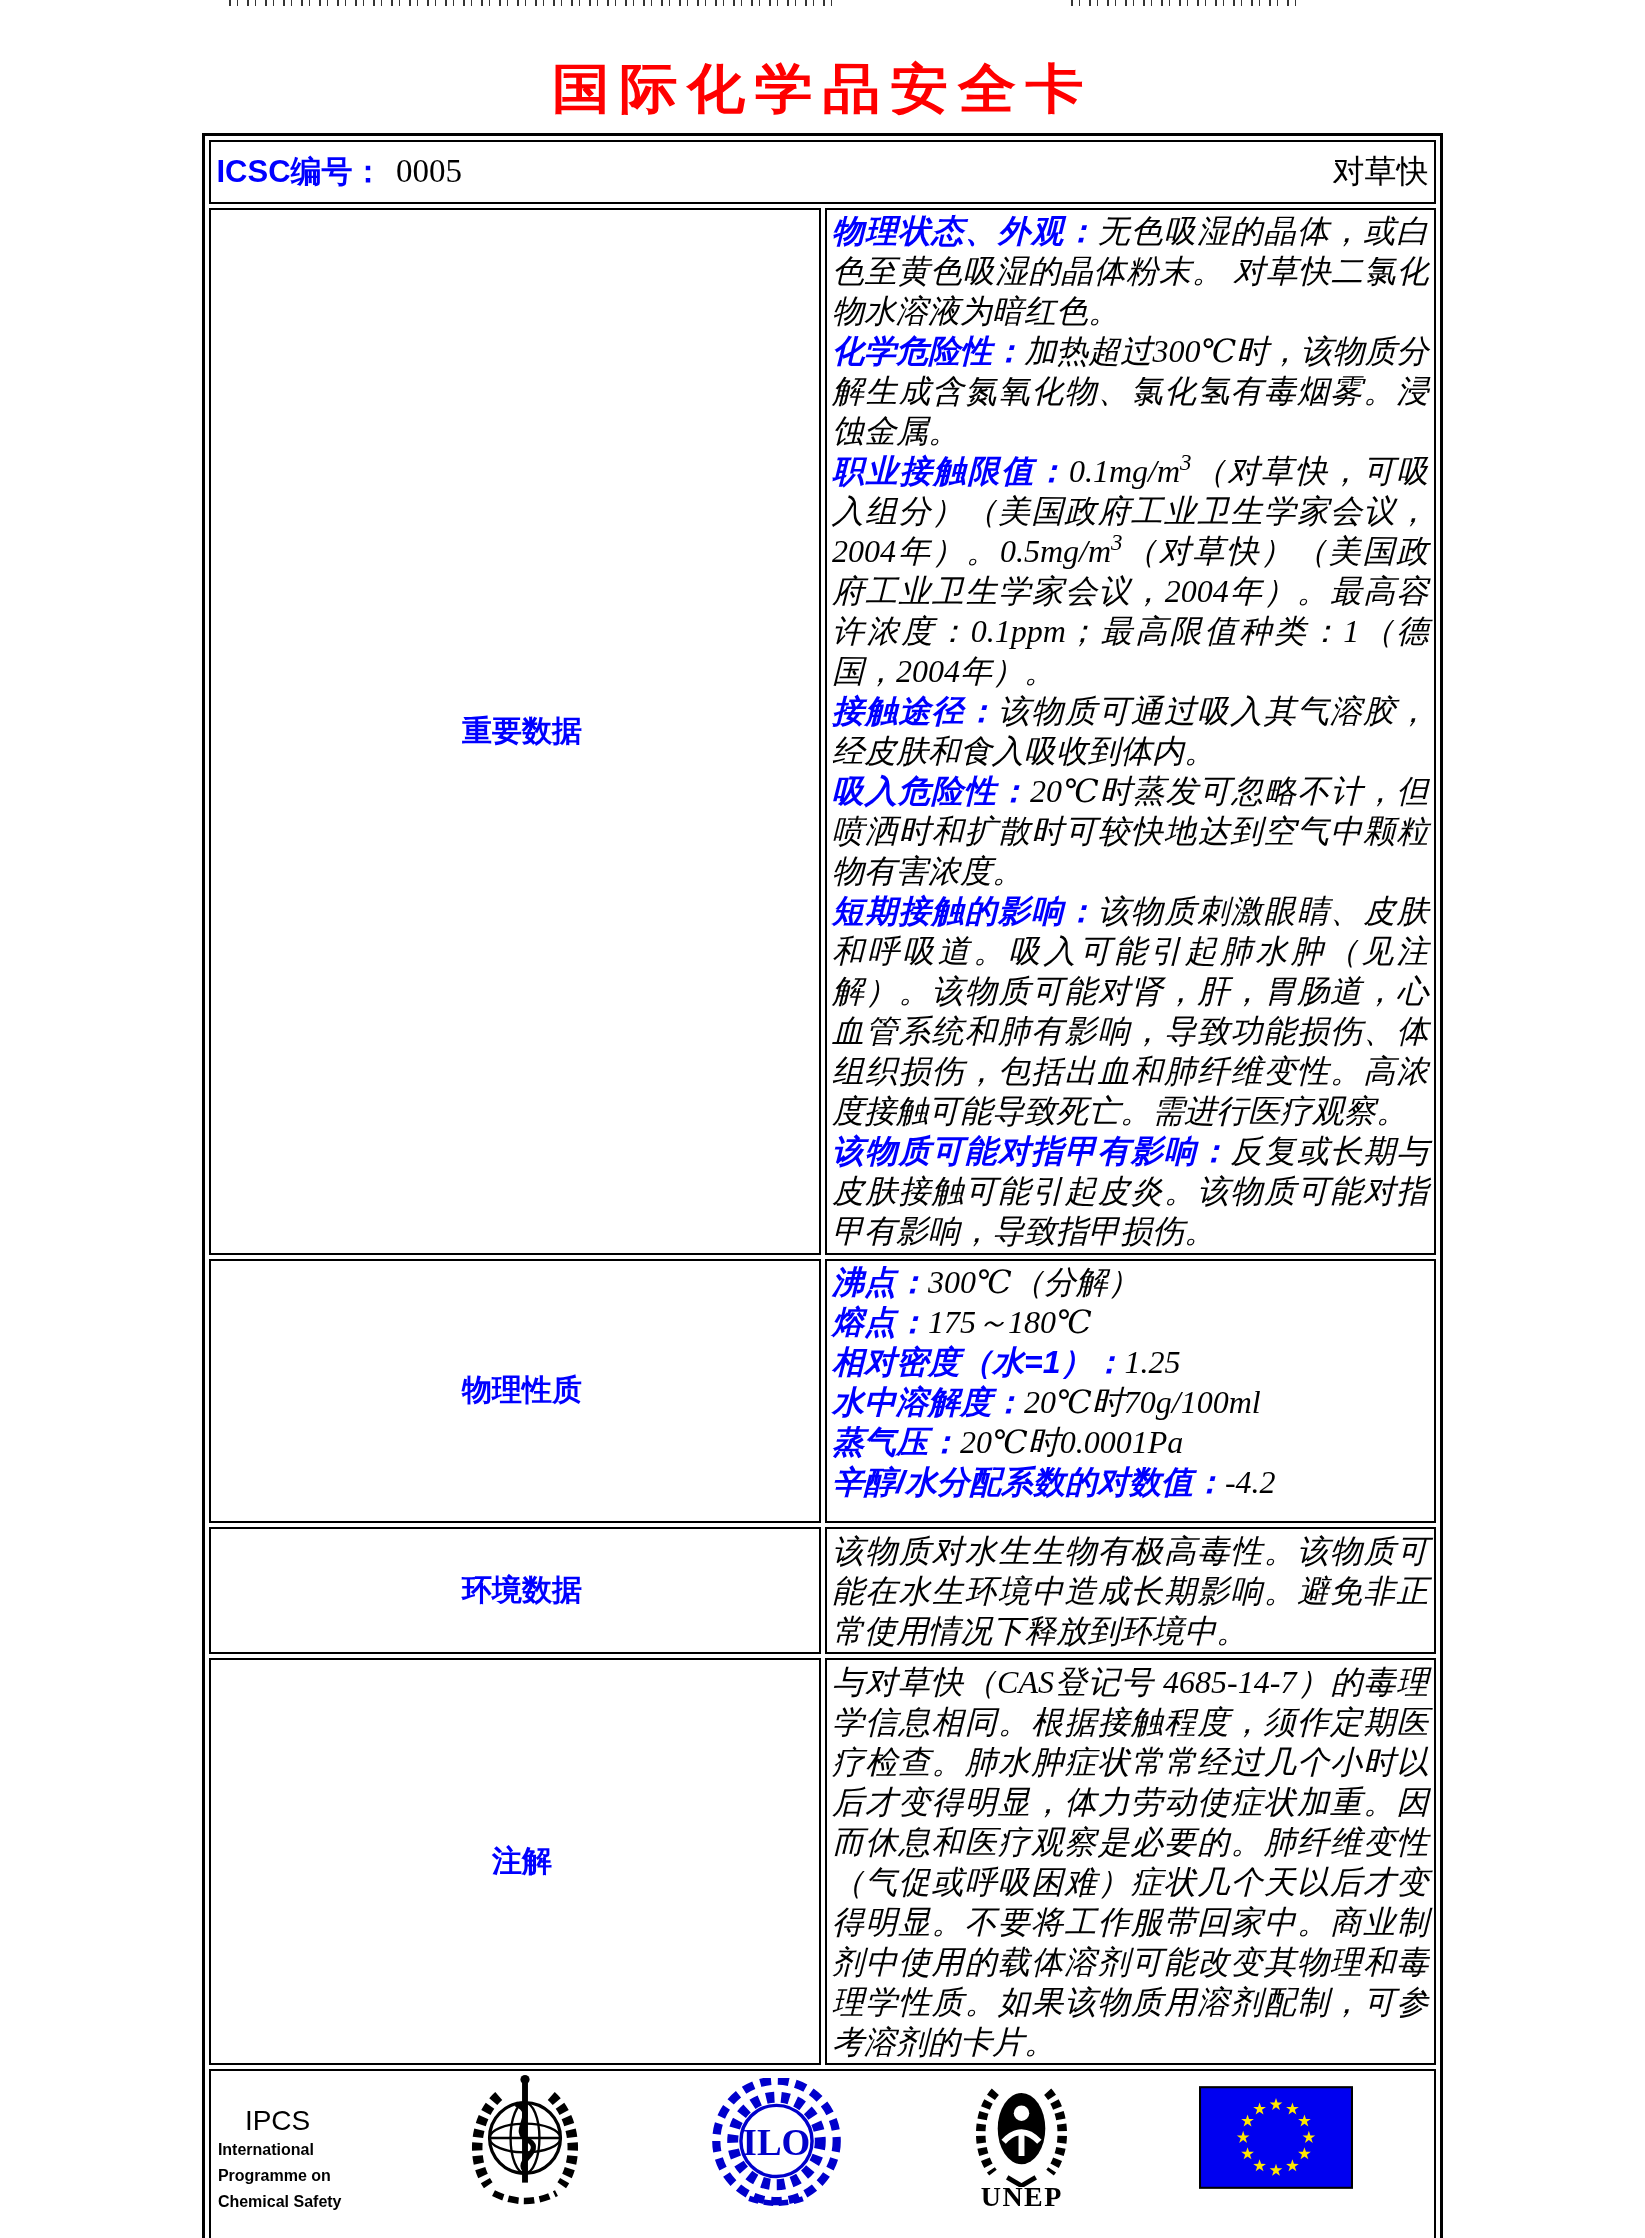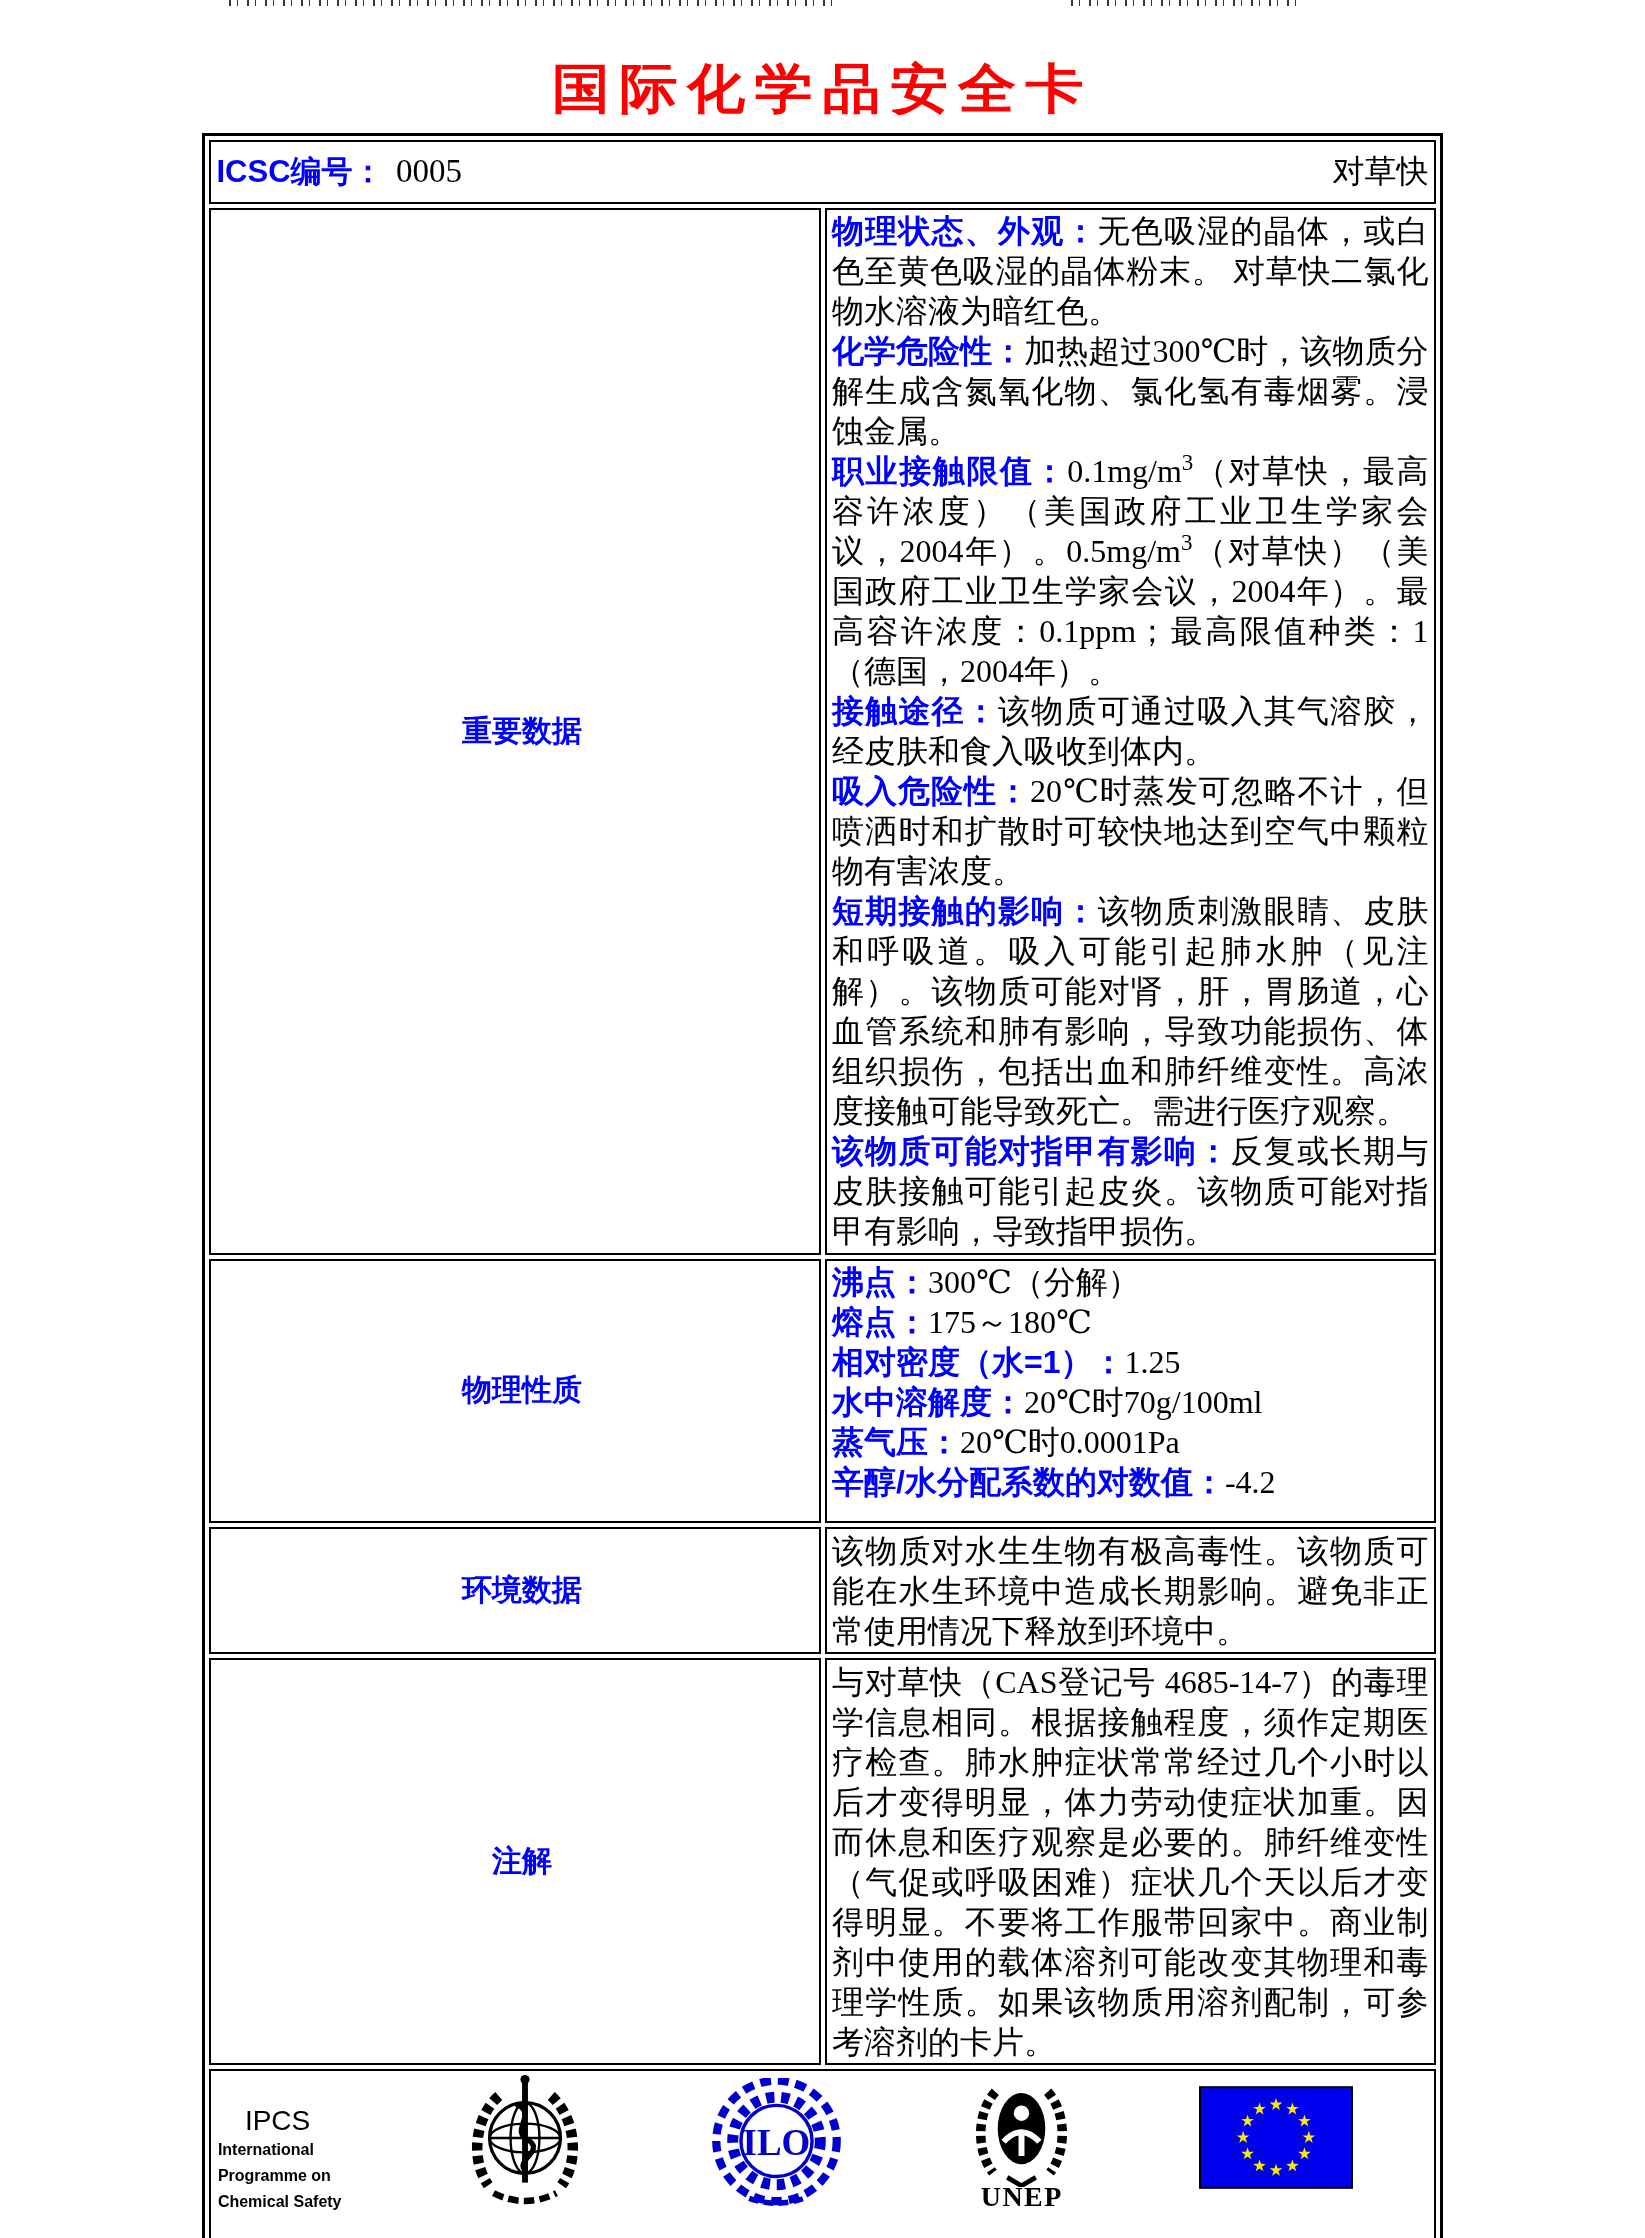"物理状态、外观：无色吸湿的晶体，或白色至黄色吸湿的晶体粉末。" .para { font-style: none -> italic }
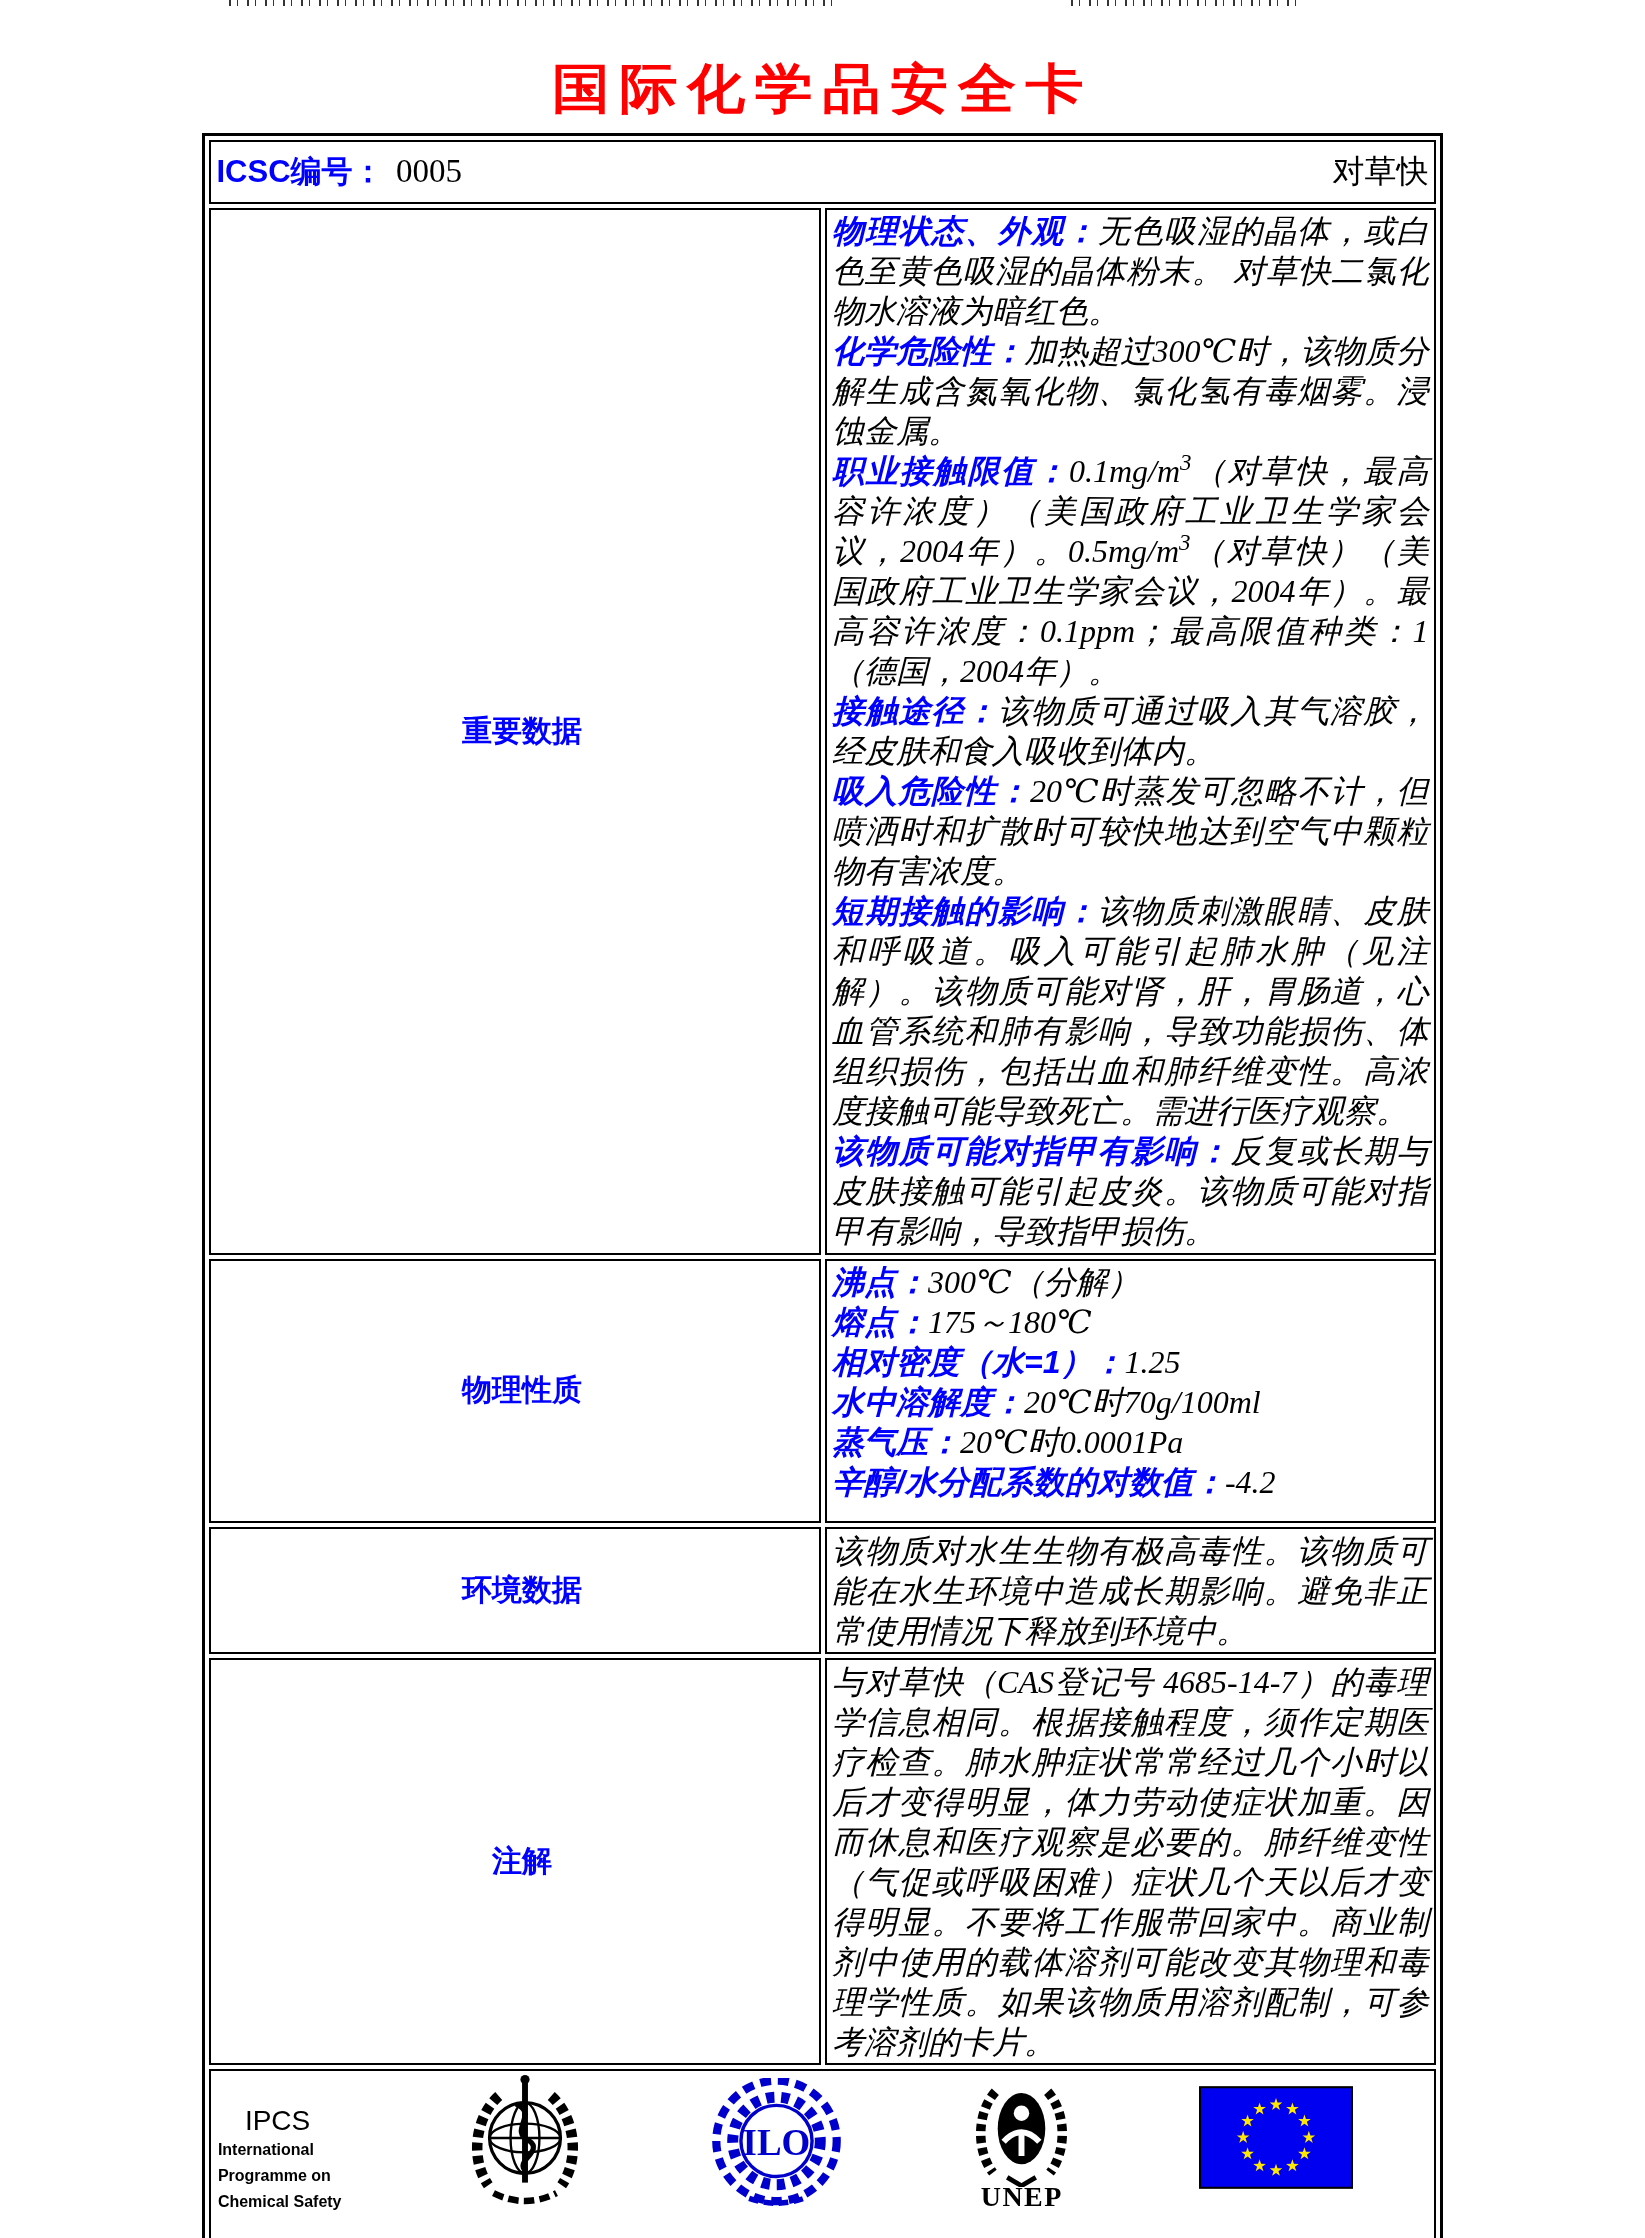"（对草快，最高容许浓度）（美国政府工业卫生学家会议，2004年）。0.5mg/m" span { text: 最高容许浓度 -> 可吸入组分 }
